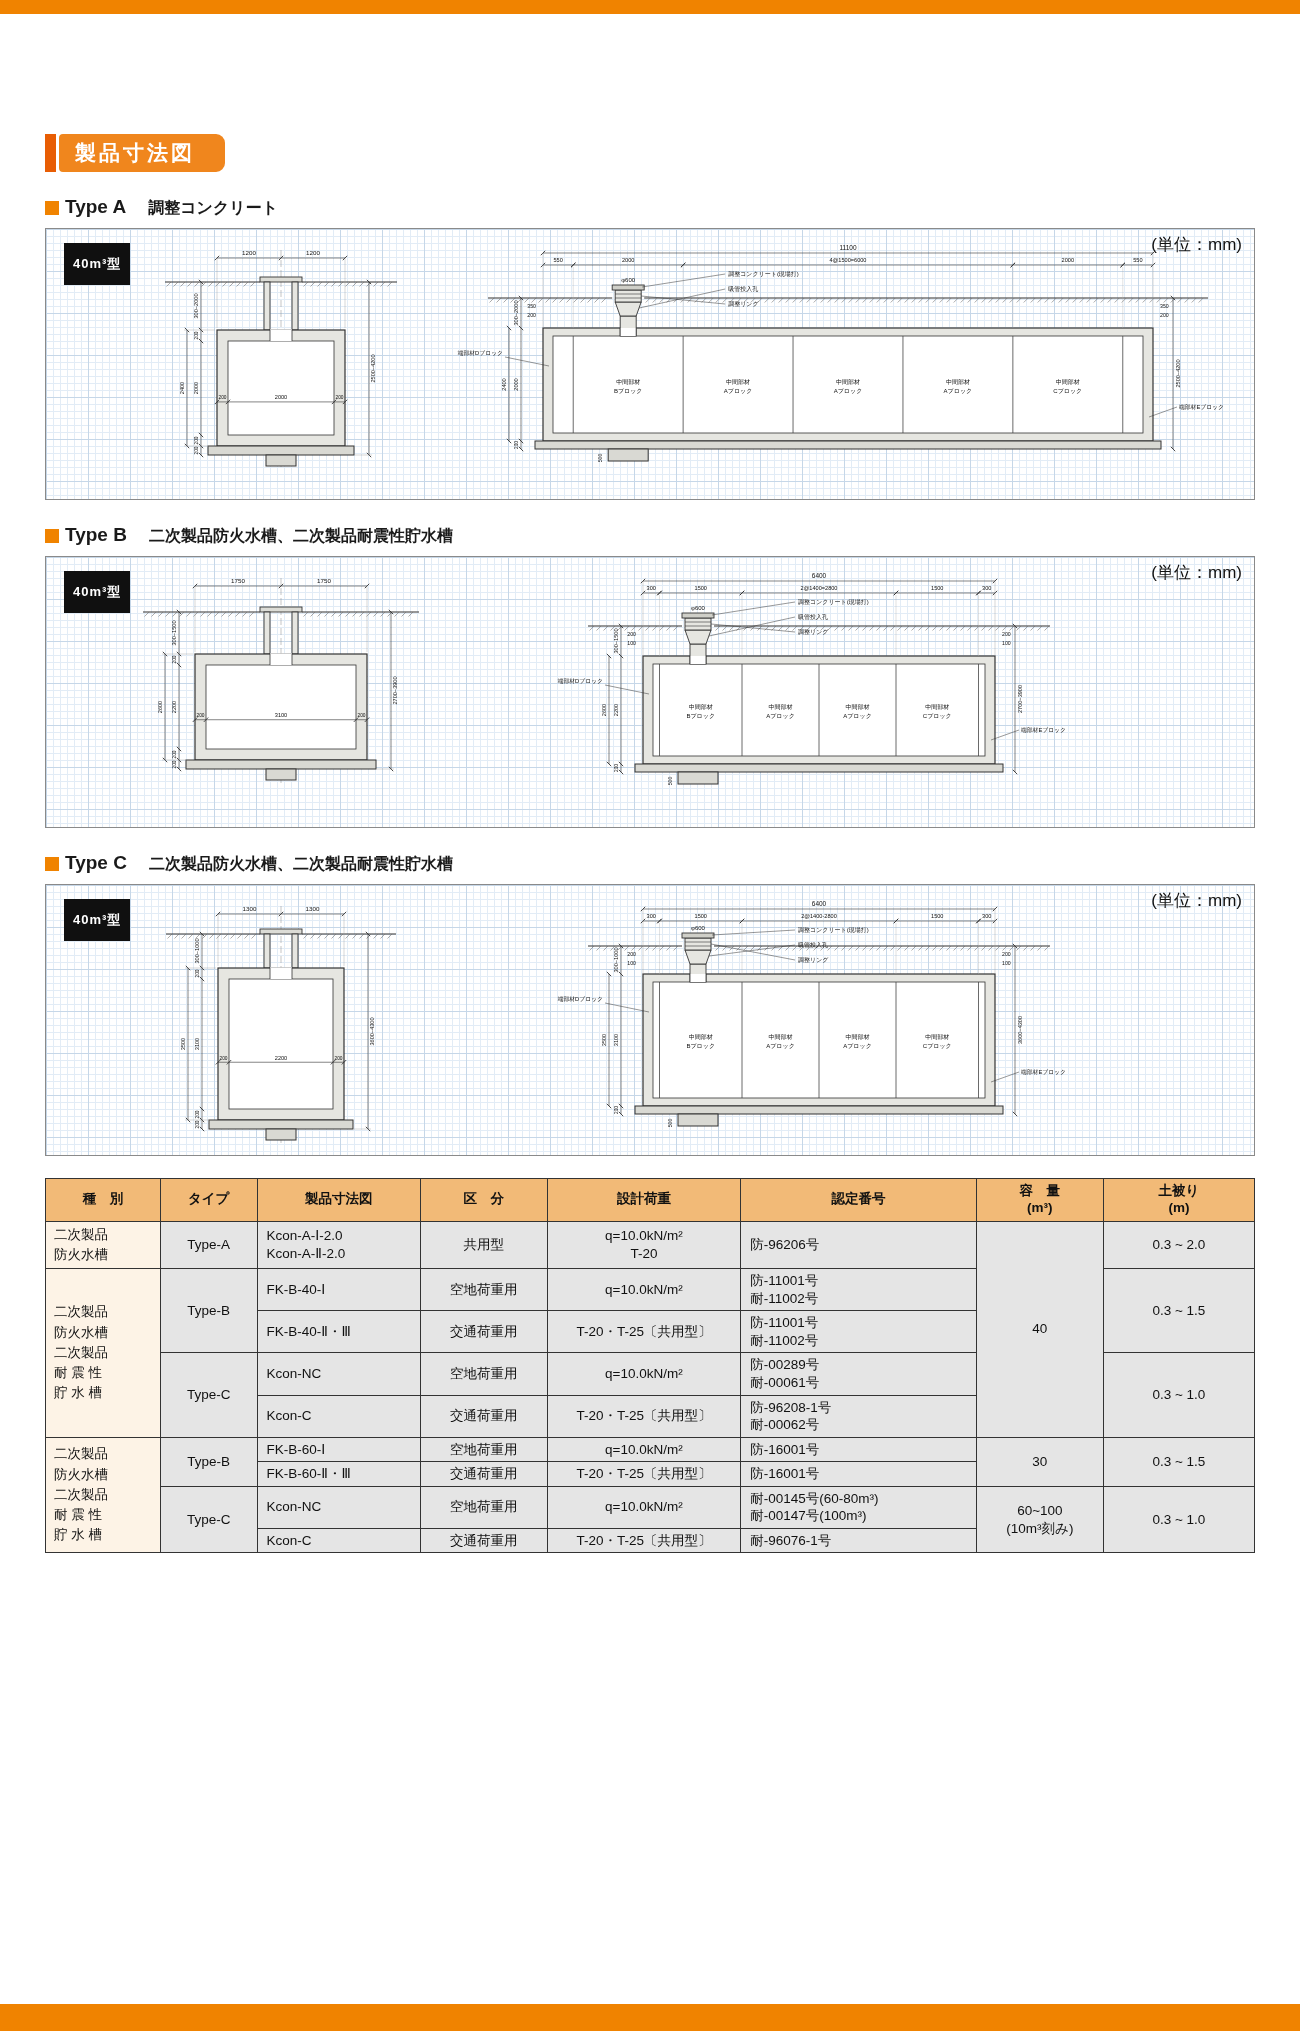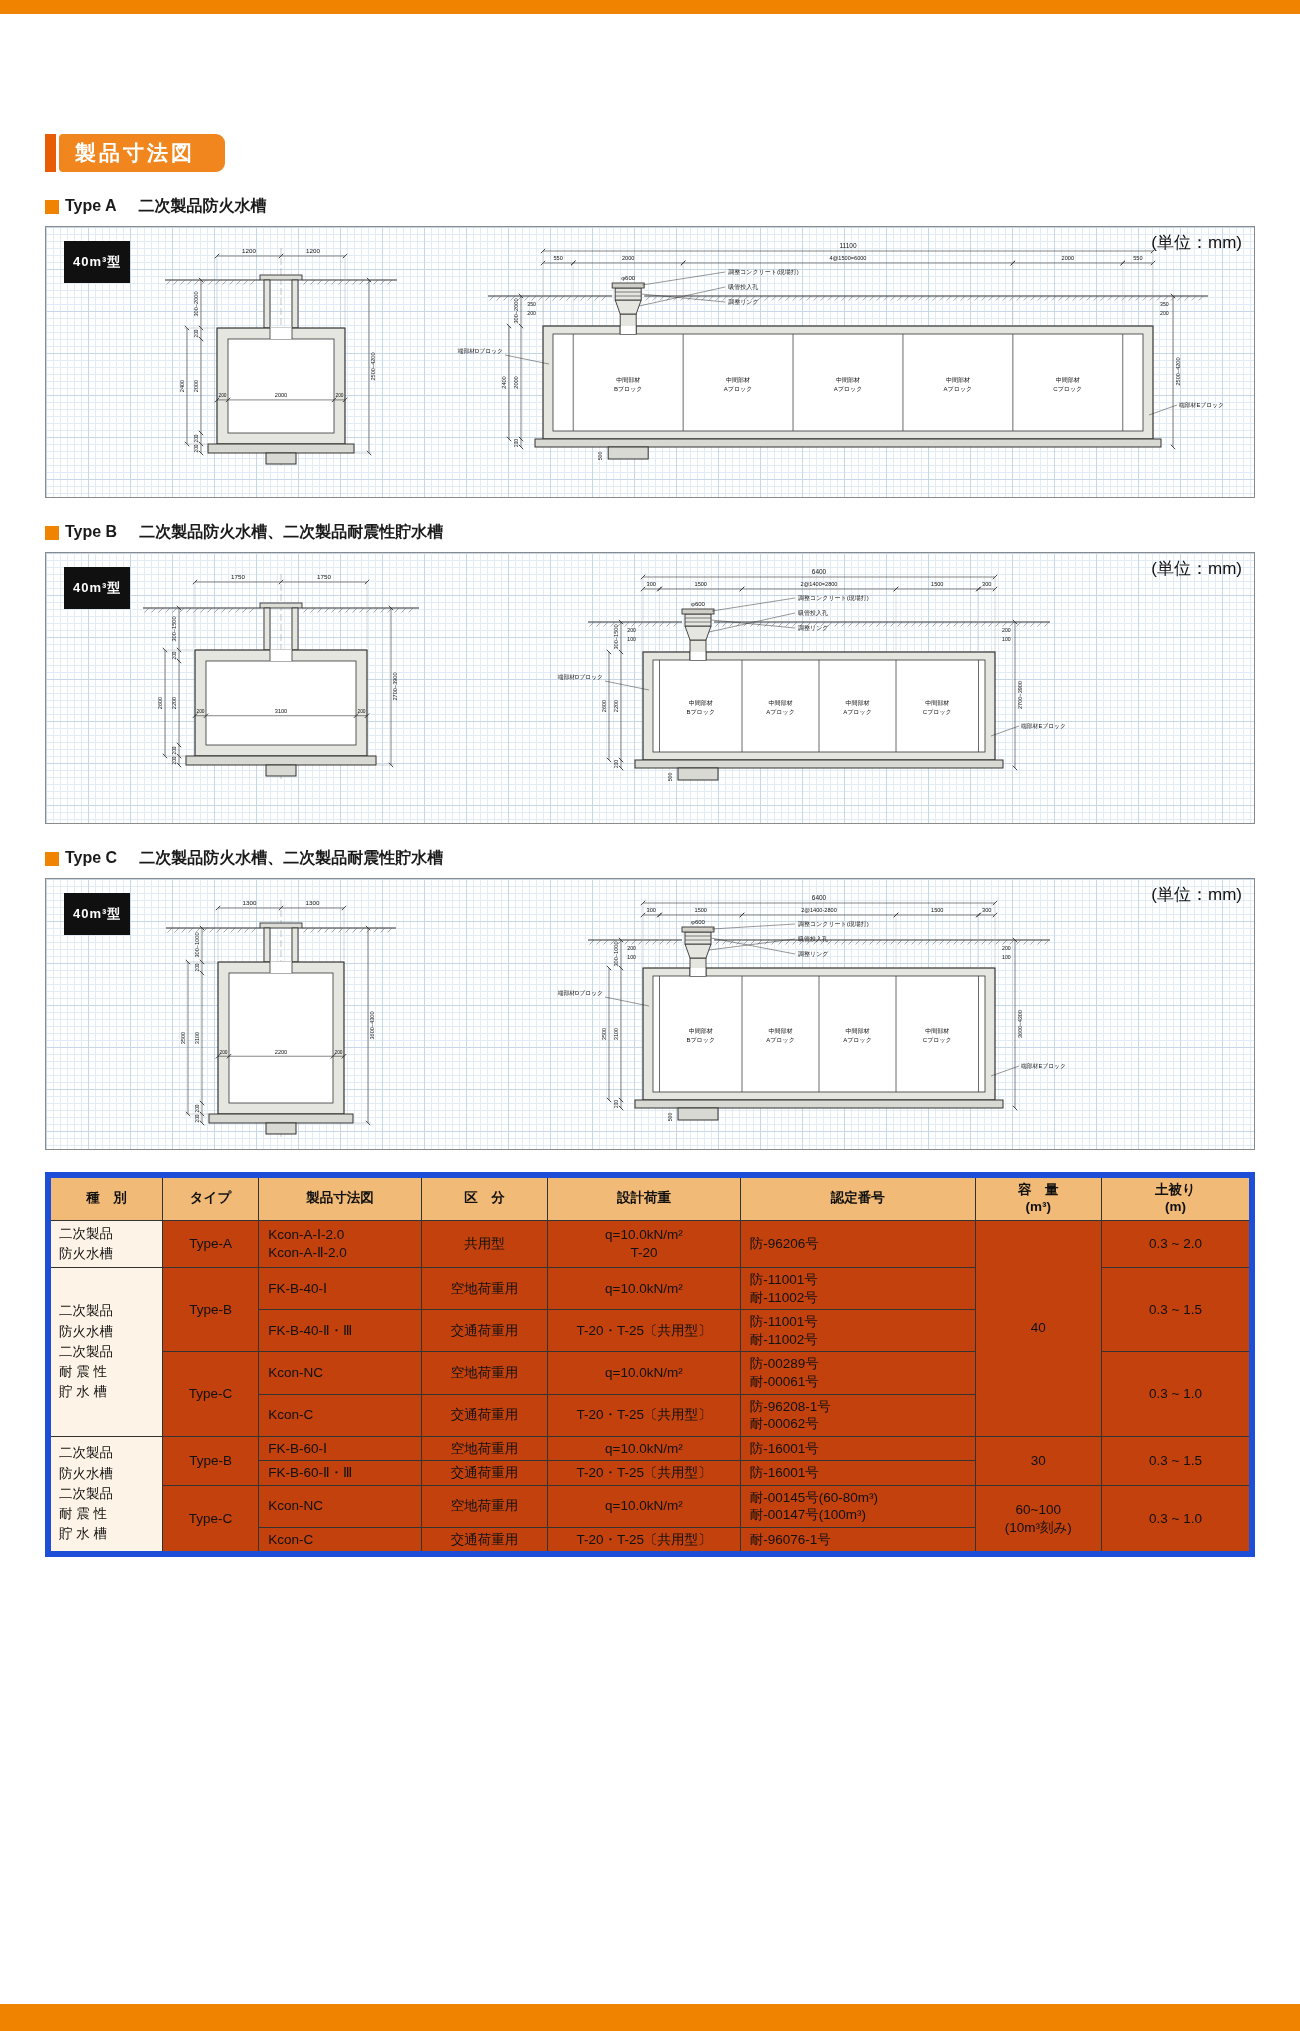"Type A" .sec-type { font-size: 16px -> 19px }
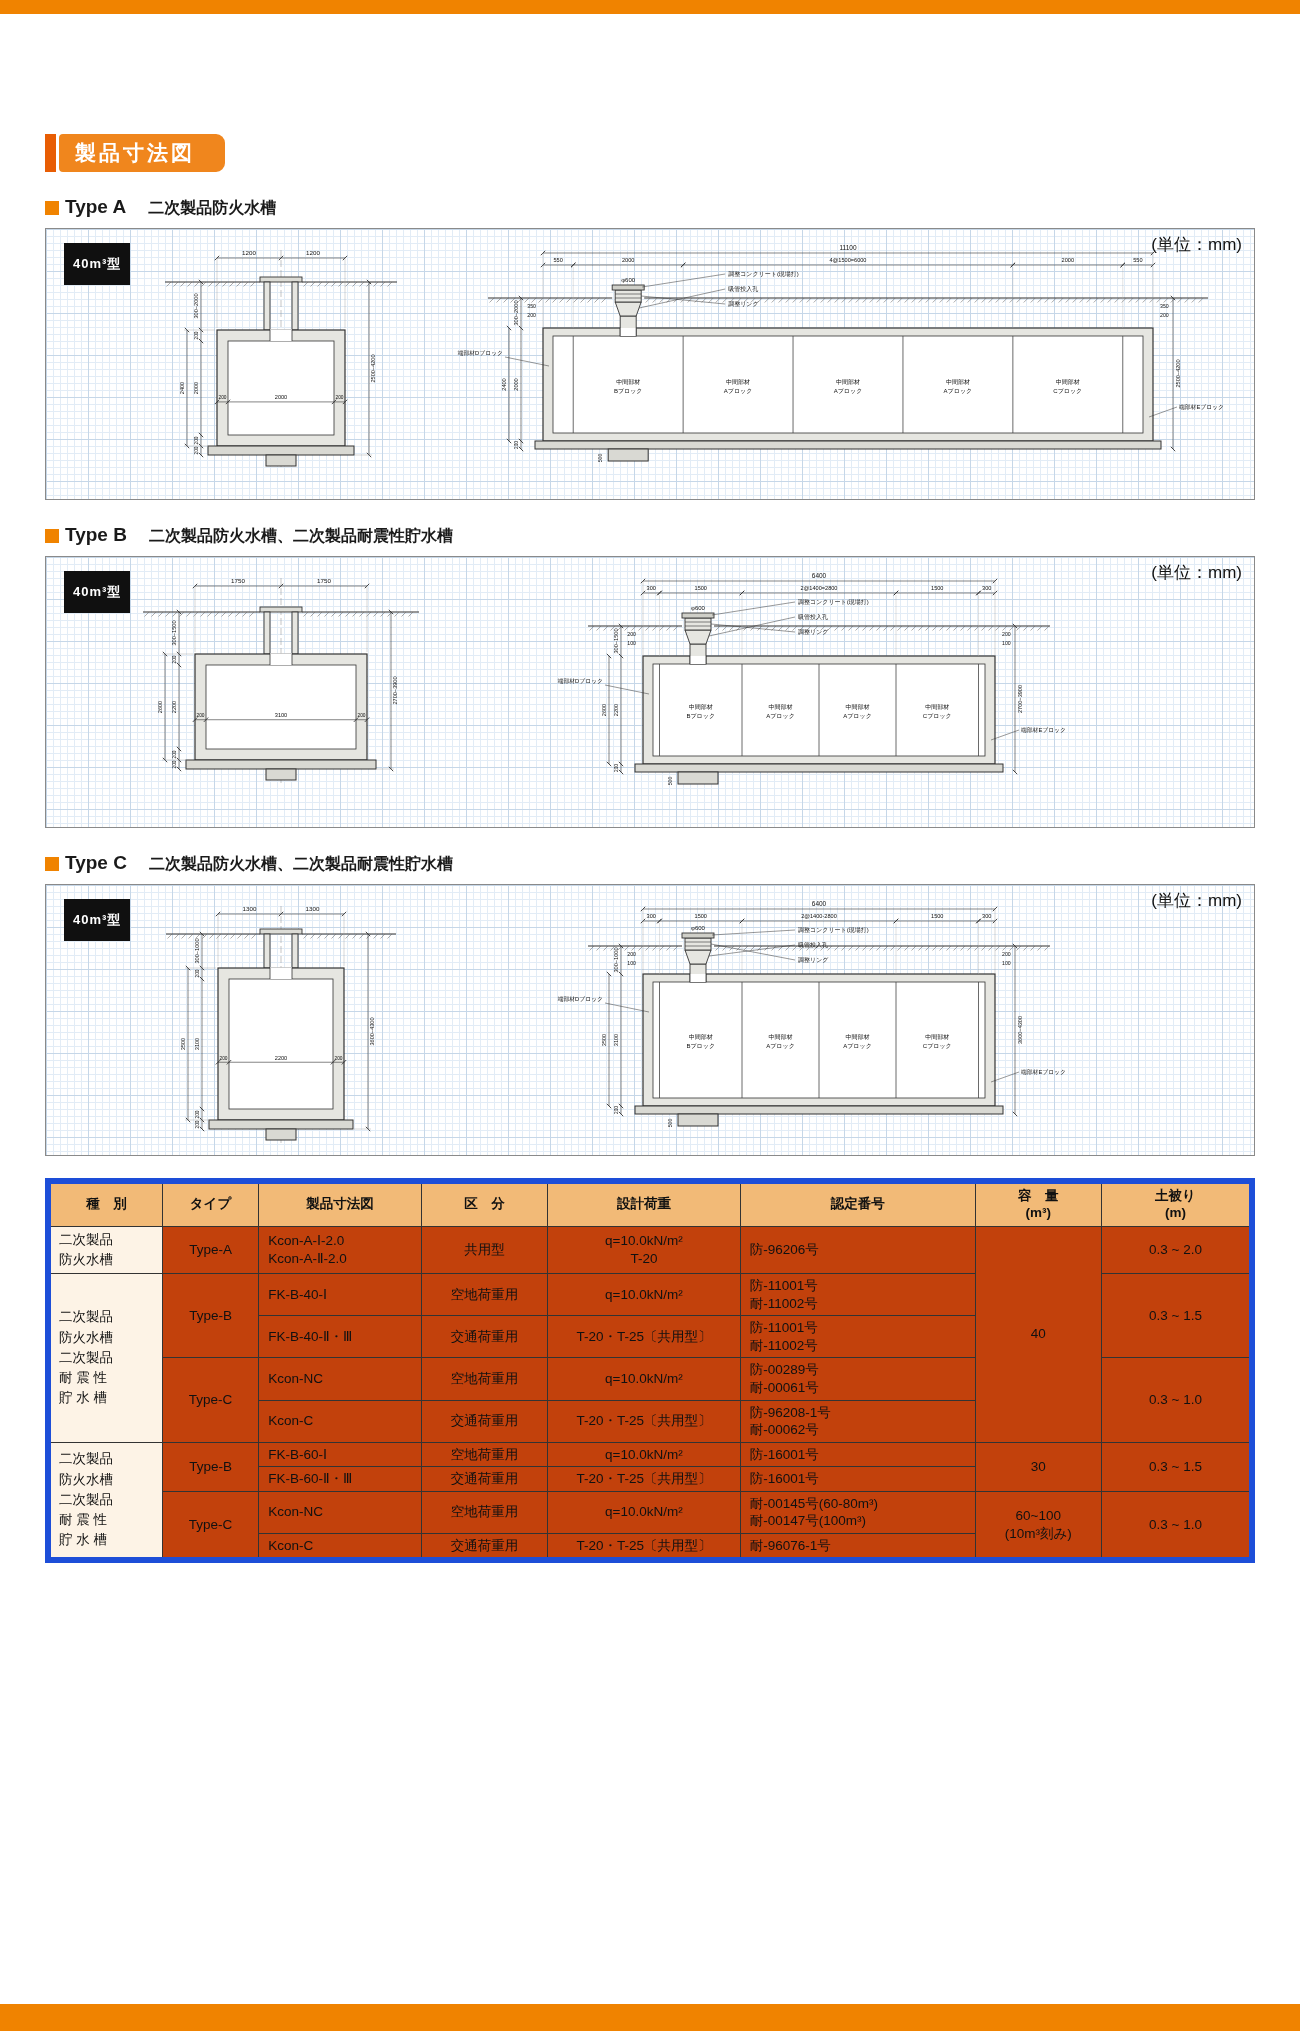"二次製品防火水槽" span.sec-desc { text: 二次製品防火水槽 -> 調整コンクリート }
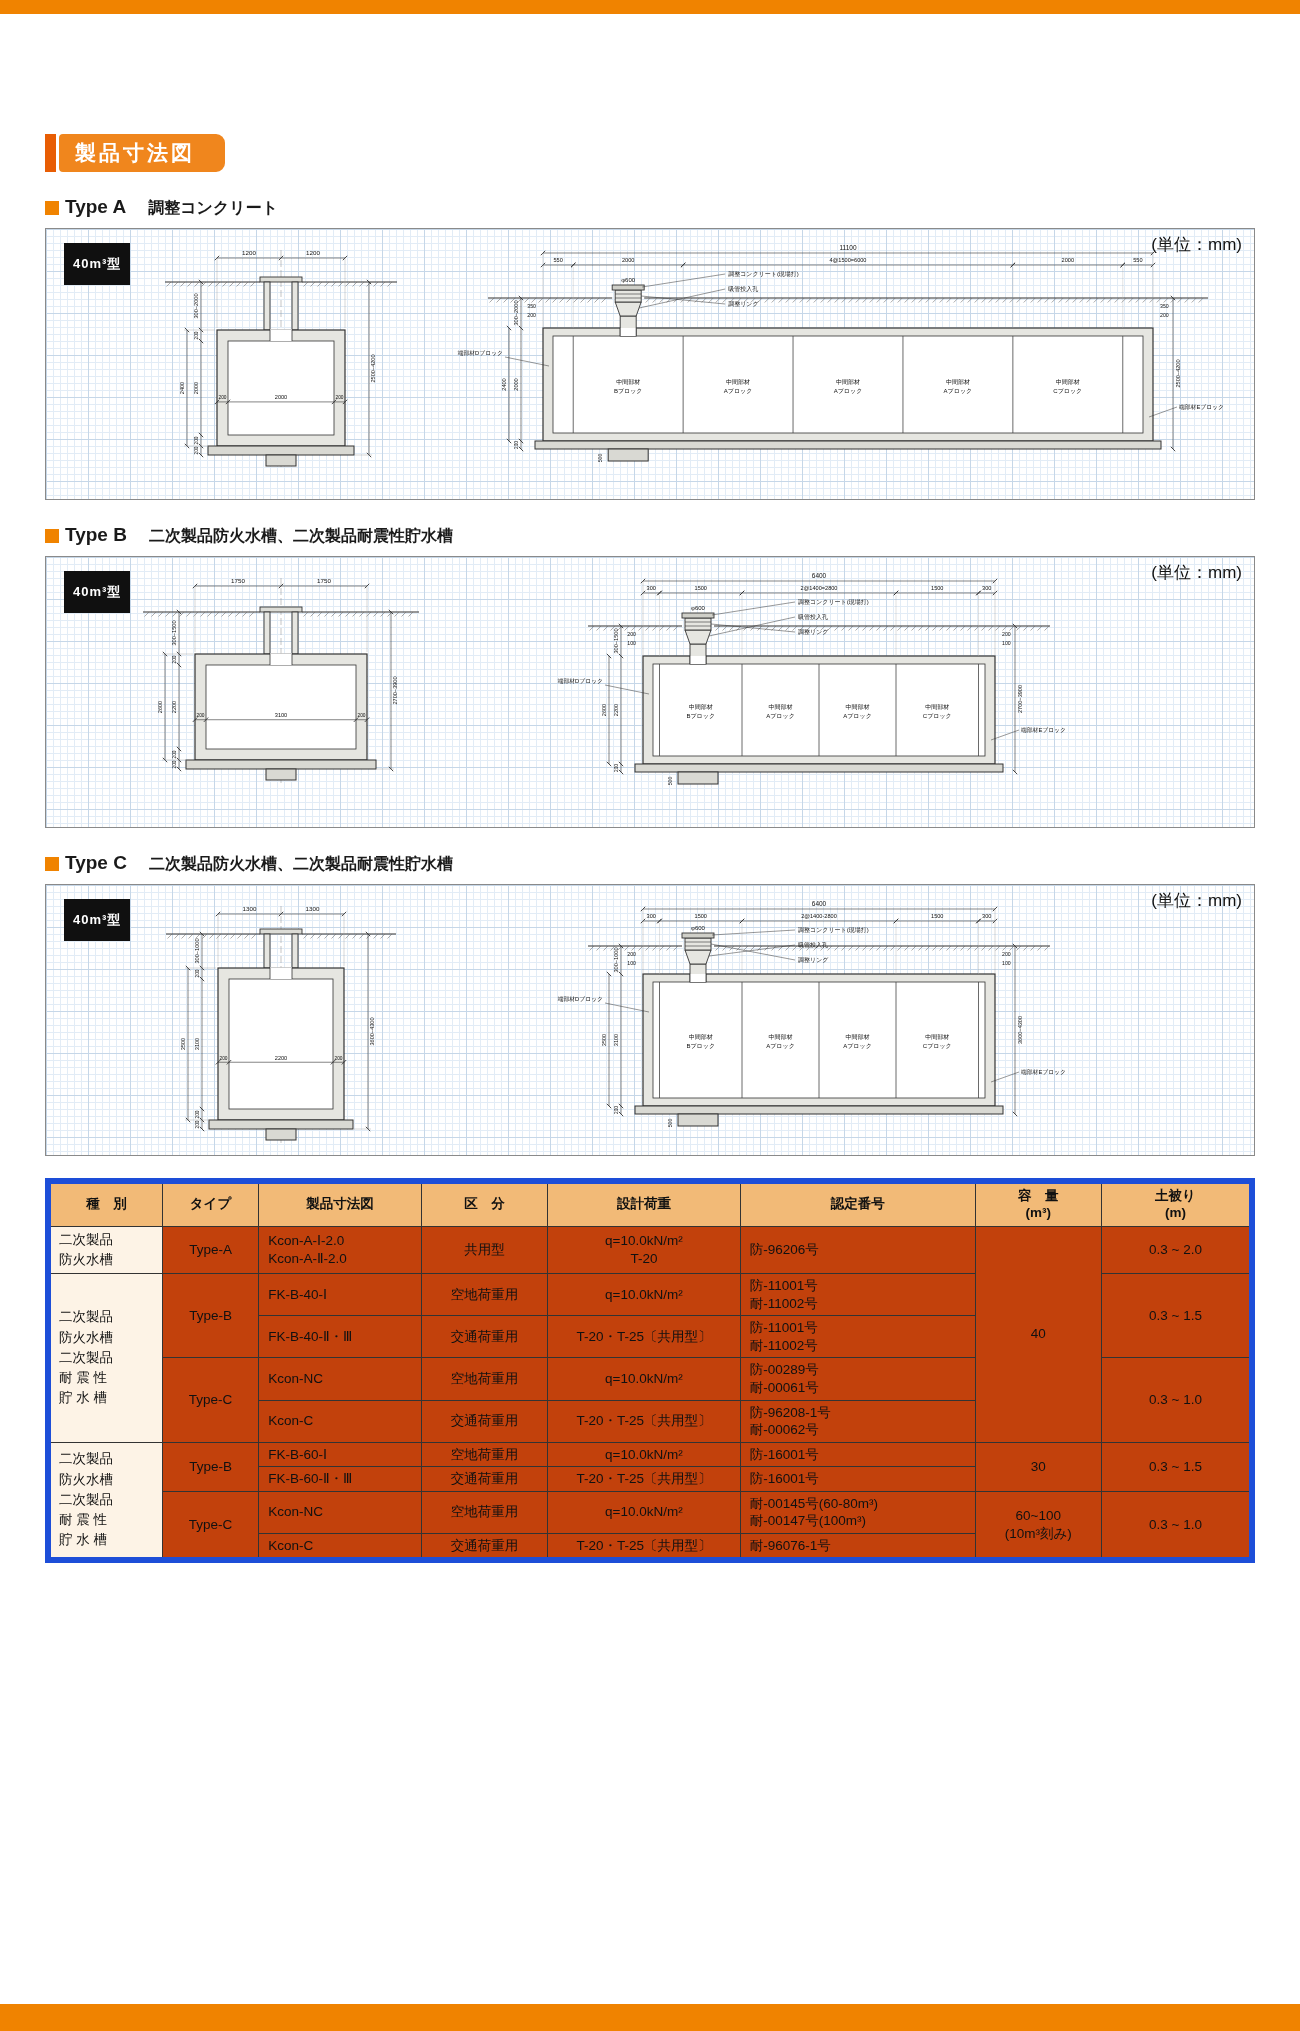"種 別" table.spec { background: #c2410c -> #e5e5e5; border: 6px solid #1d4ed8 -> 1px solid #1d4ed8 }
